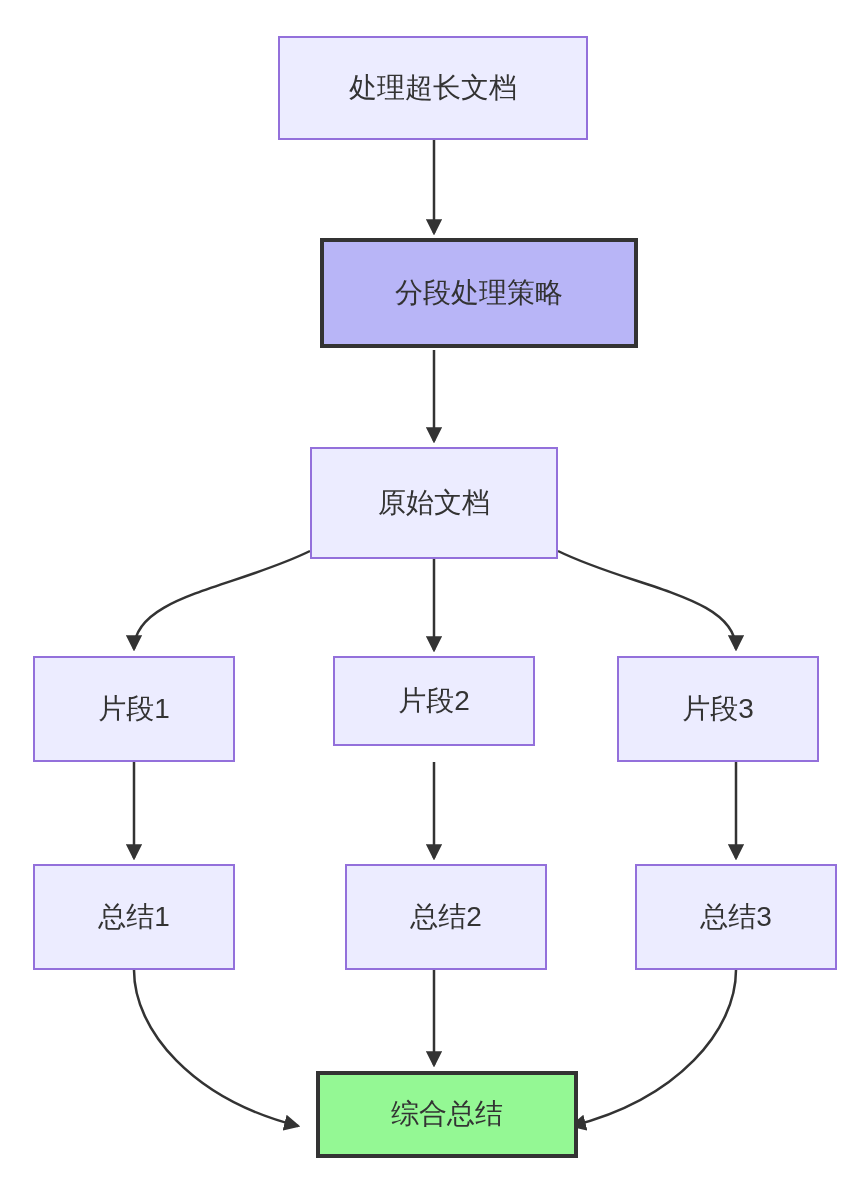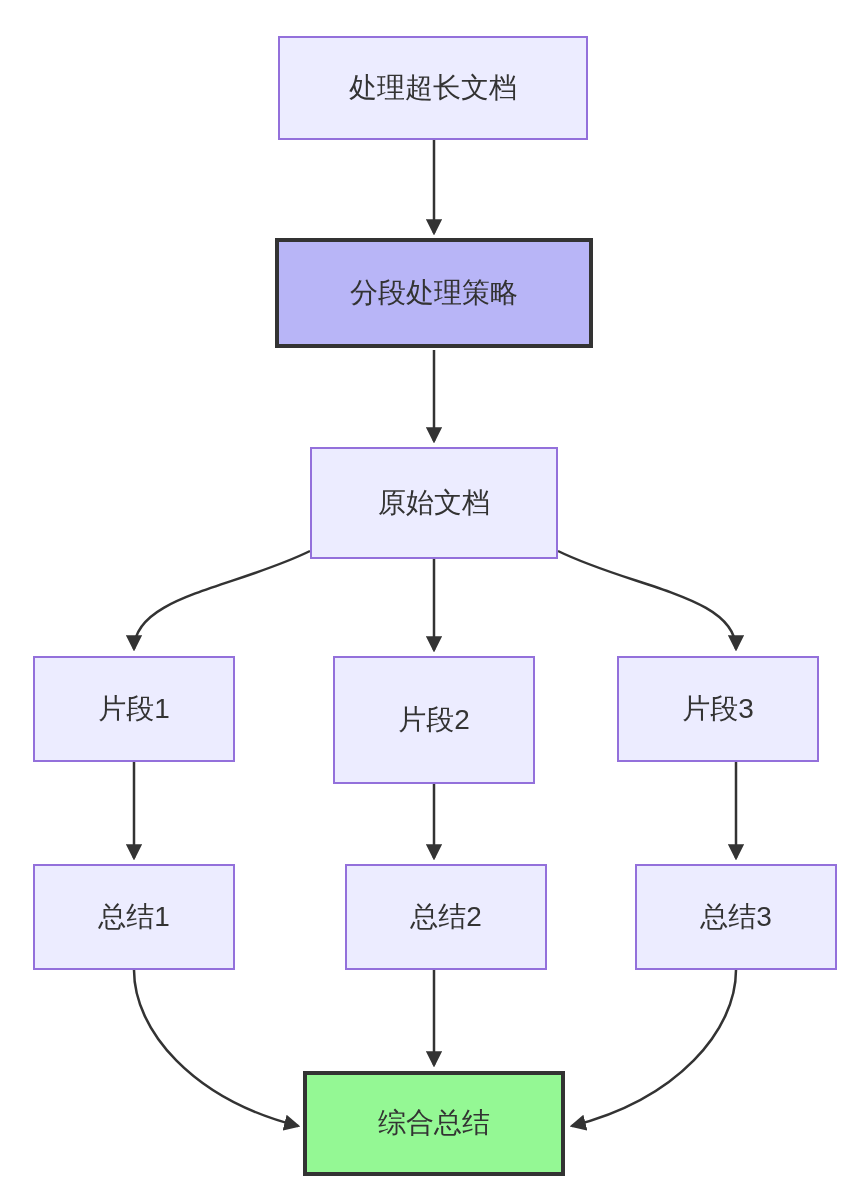"分段处理策略" .node.highlight { margin-left: none -> 45px }
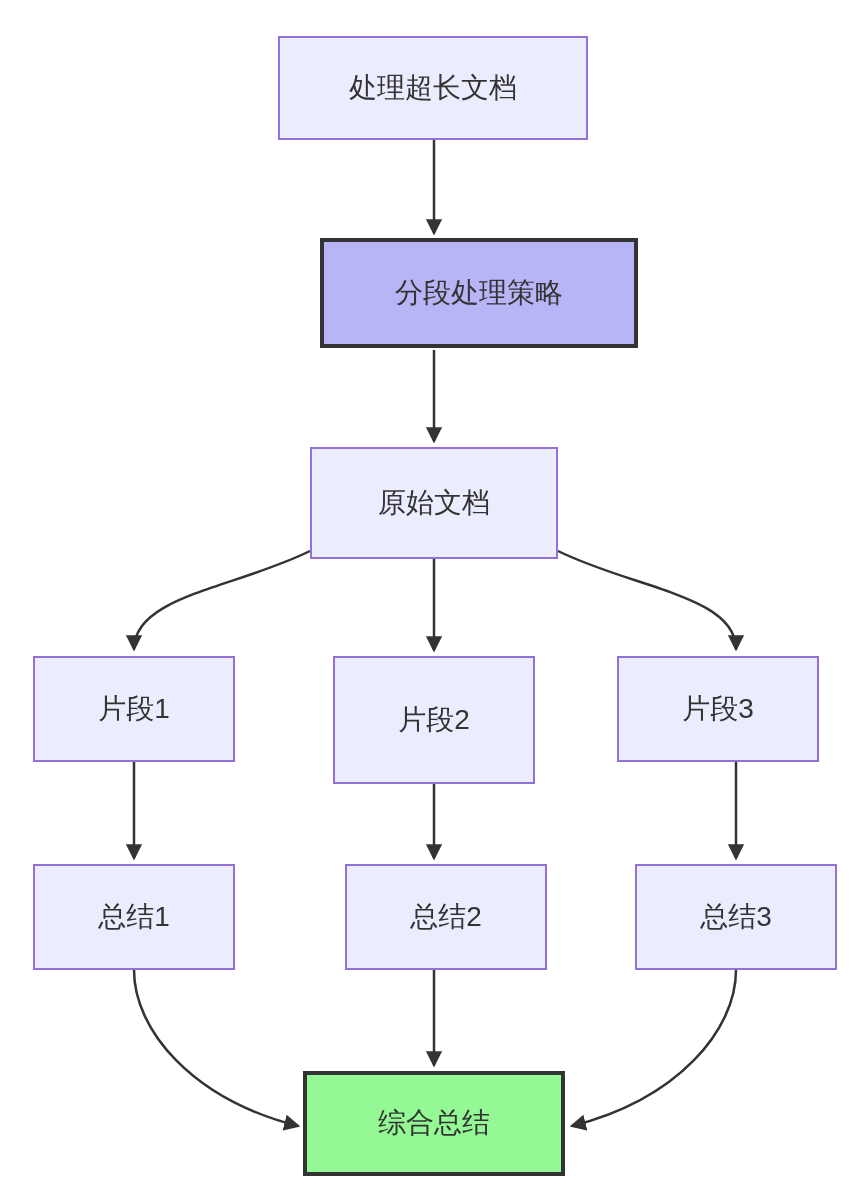"片段2" div.node { height: 128px -> 90px }
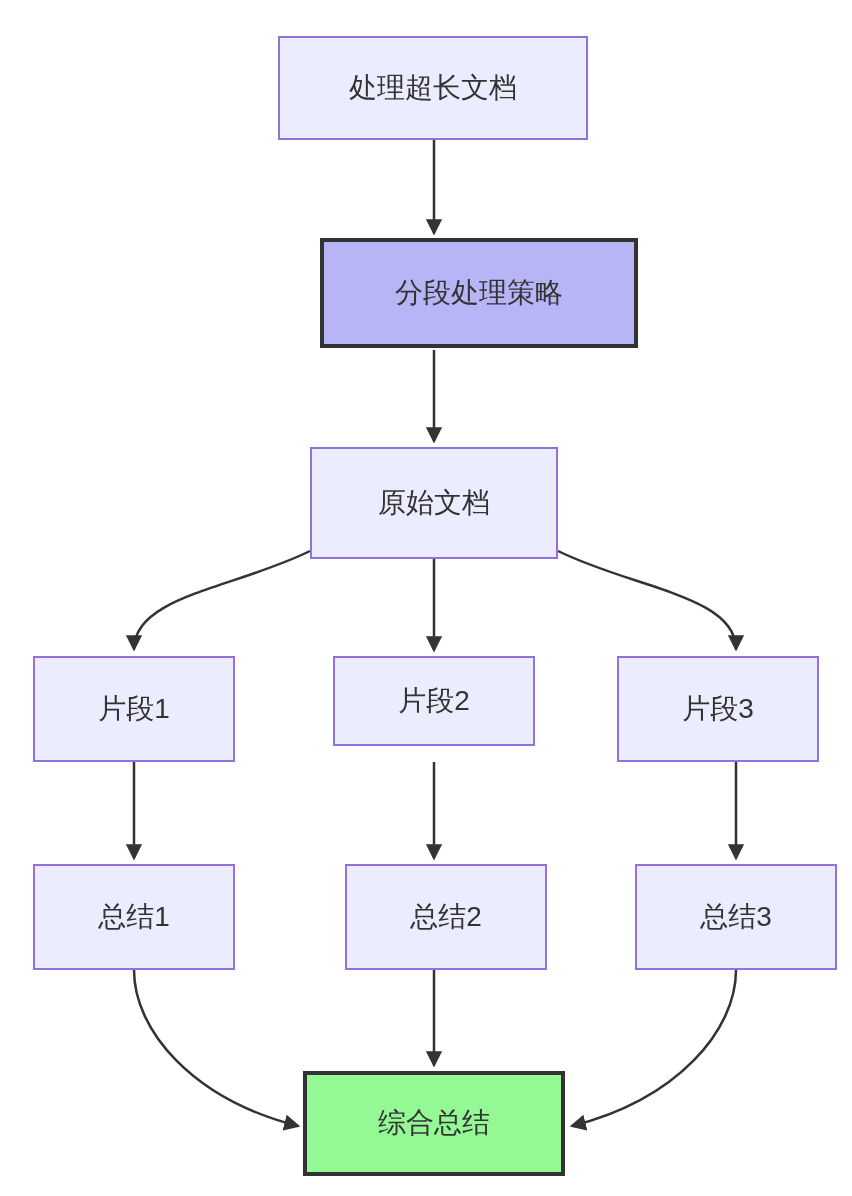"综合总结" div.node { height: 105px -> 87px; left: 303px -> 316px }
